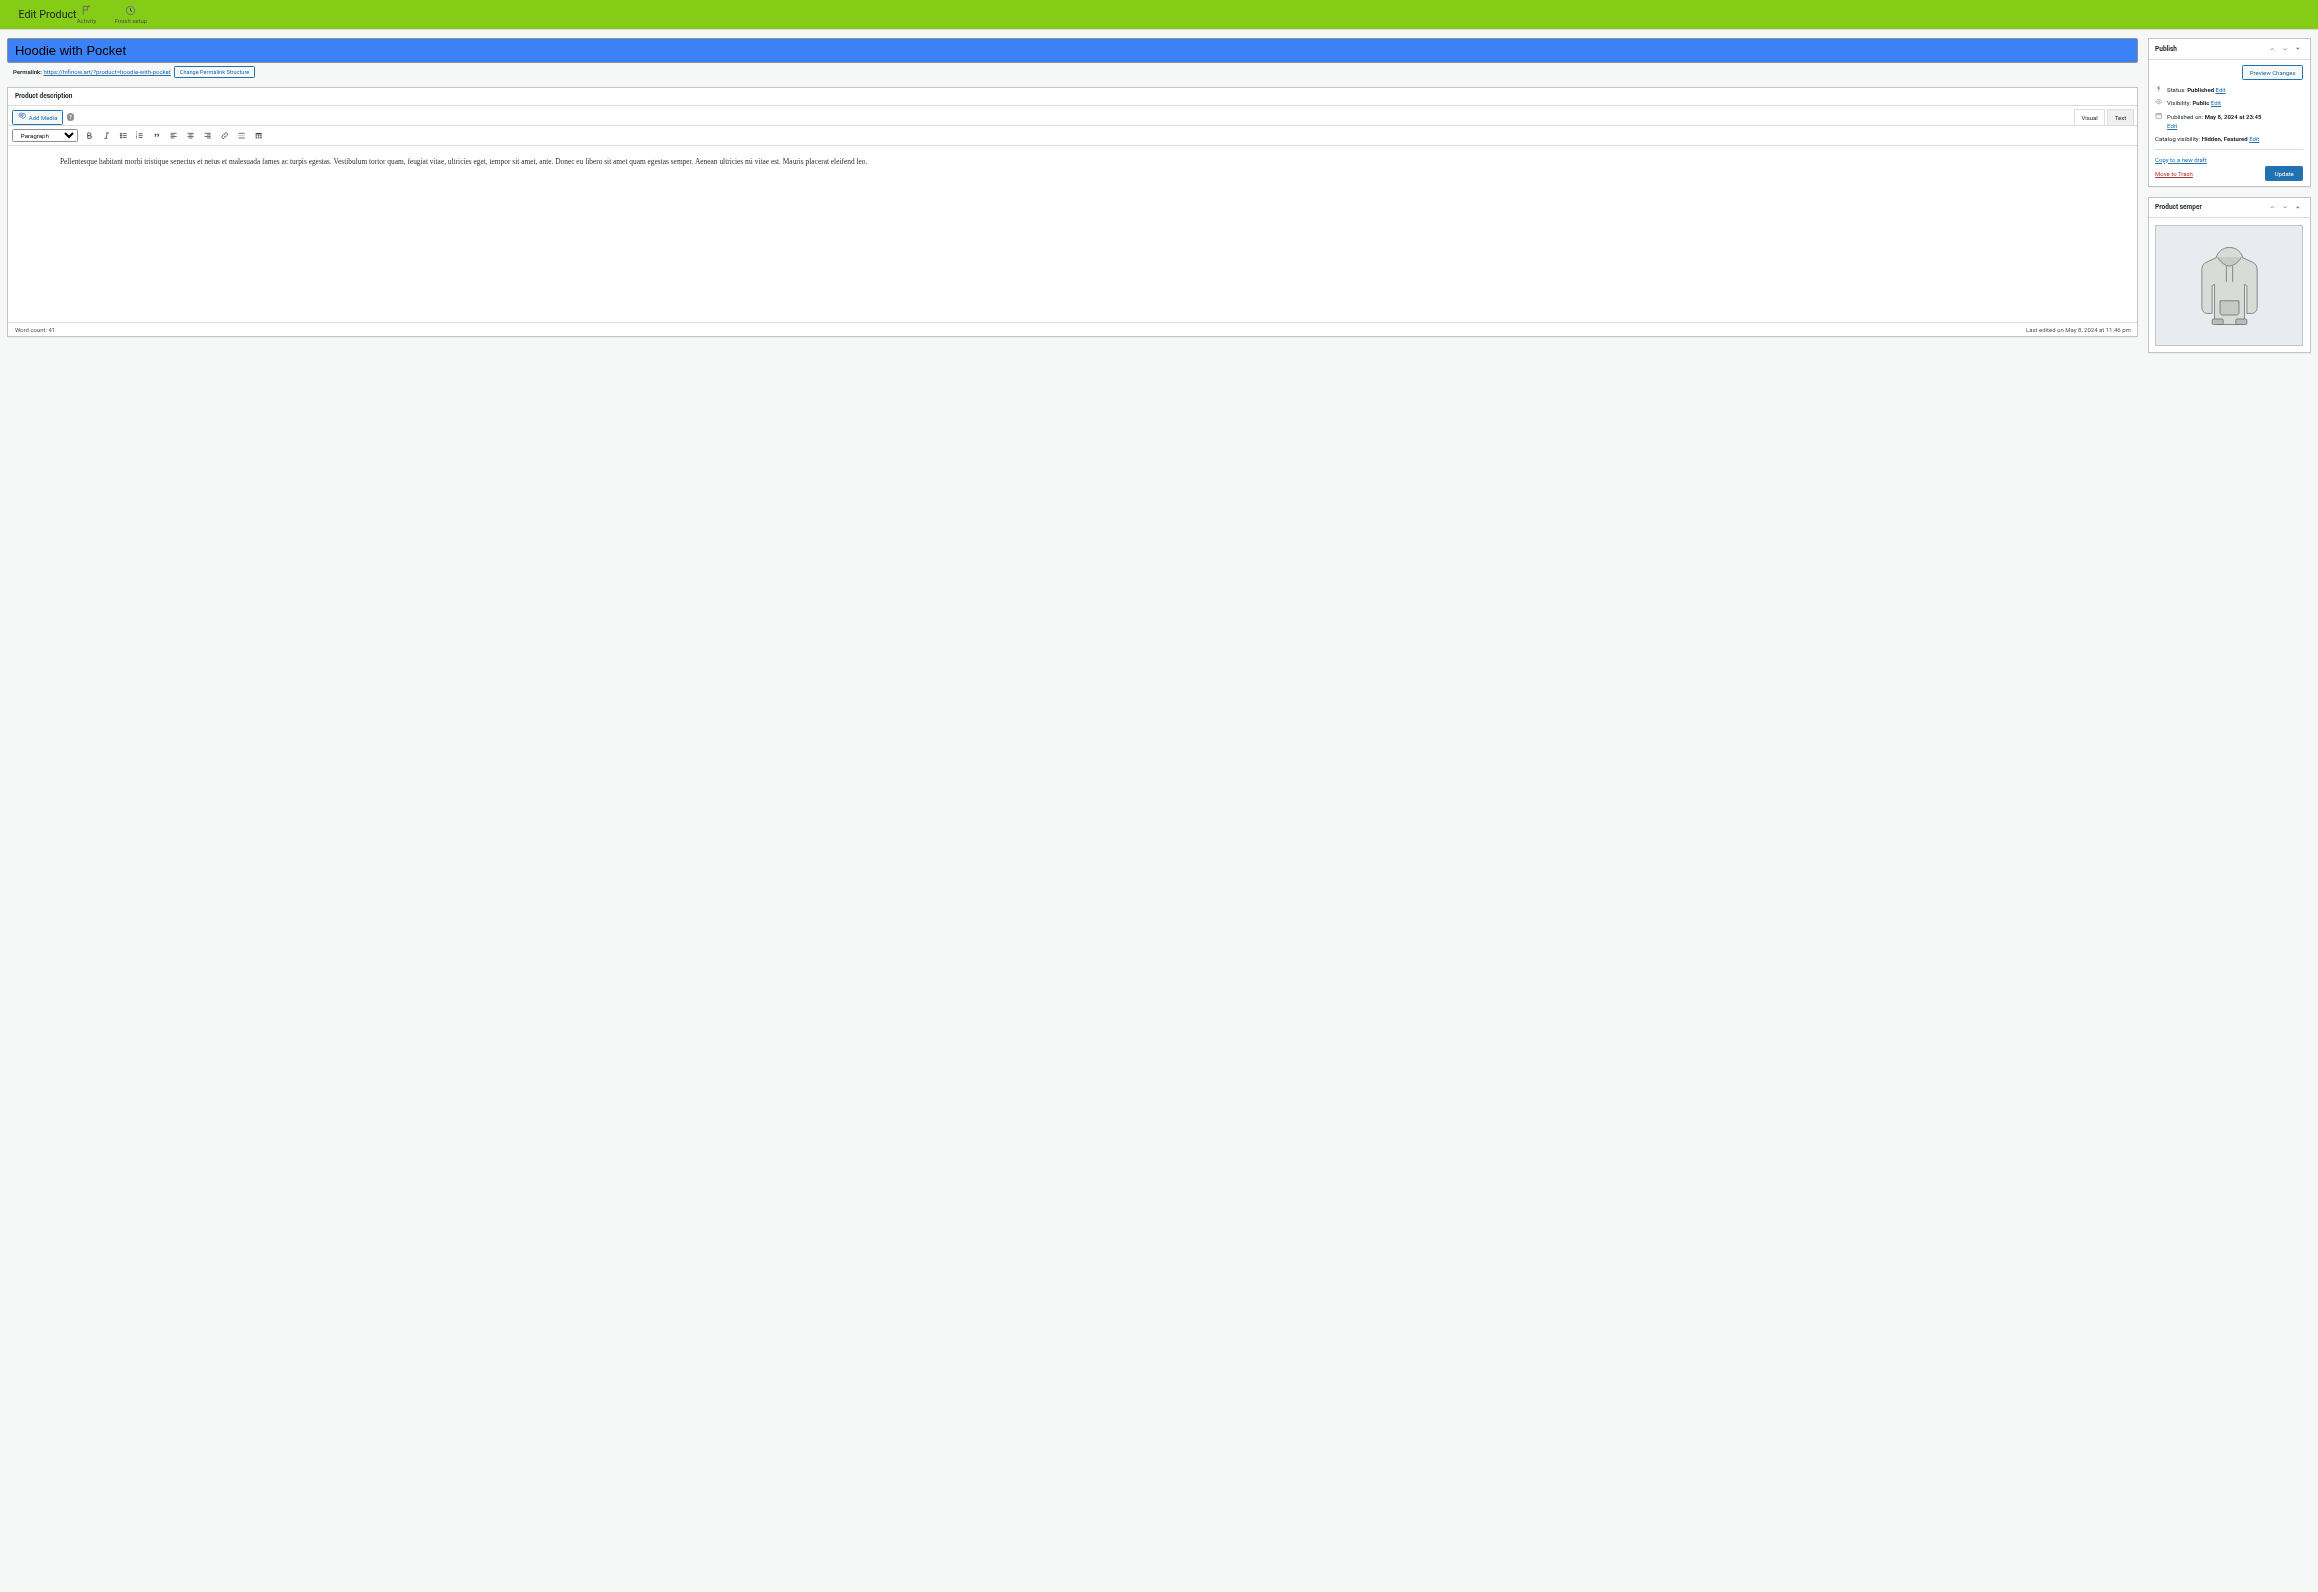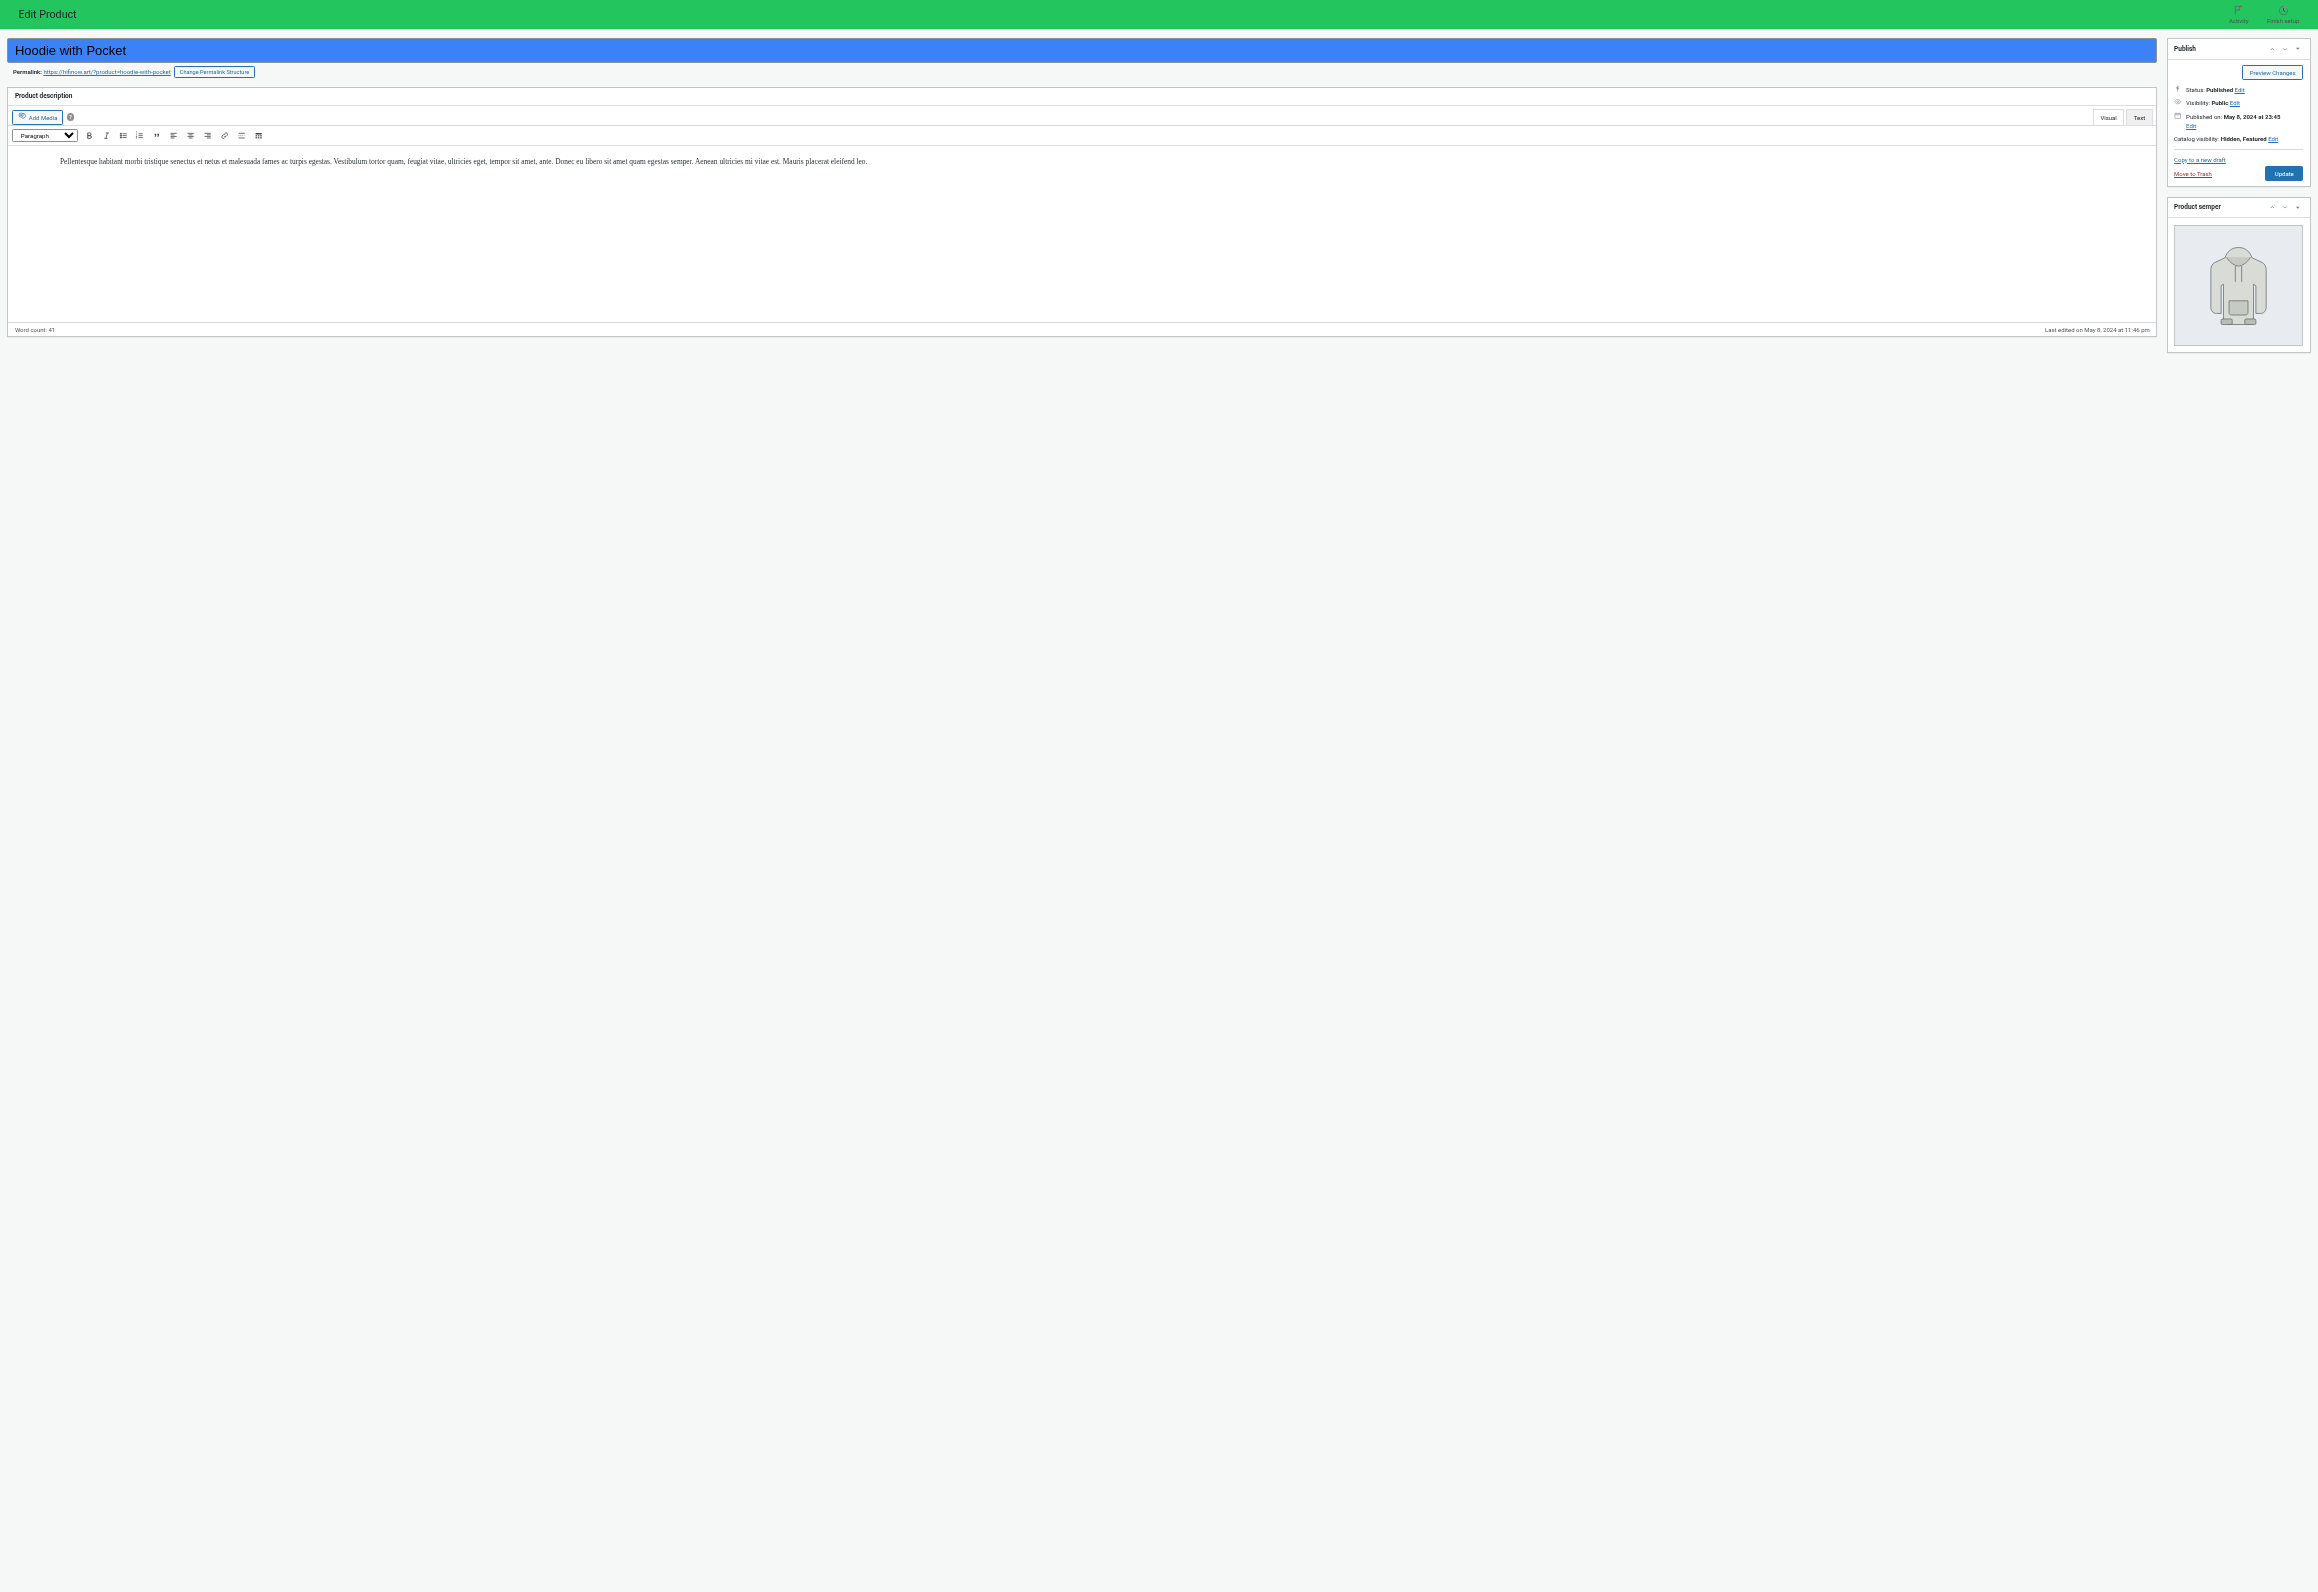"Edit Product" .topbar { background: #22c55e -> #84cc16; justify-content: space-between -> flex-start }
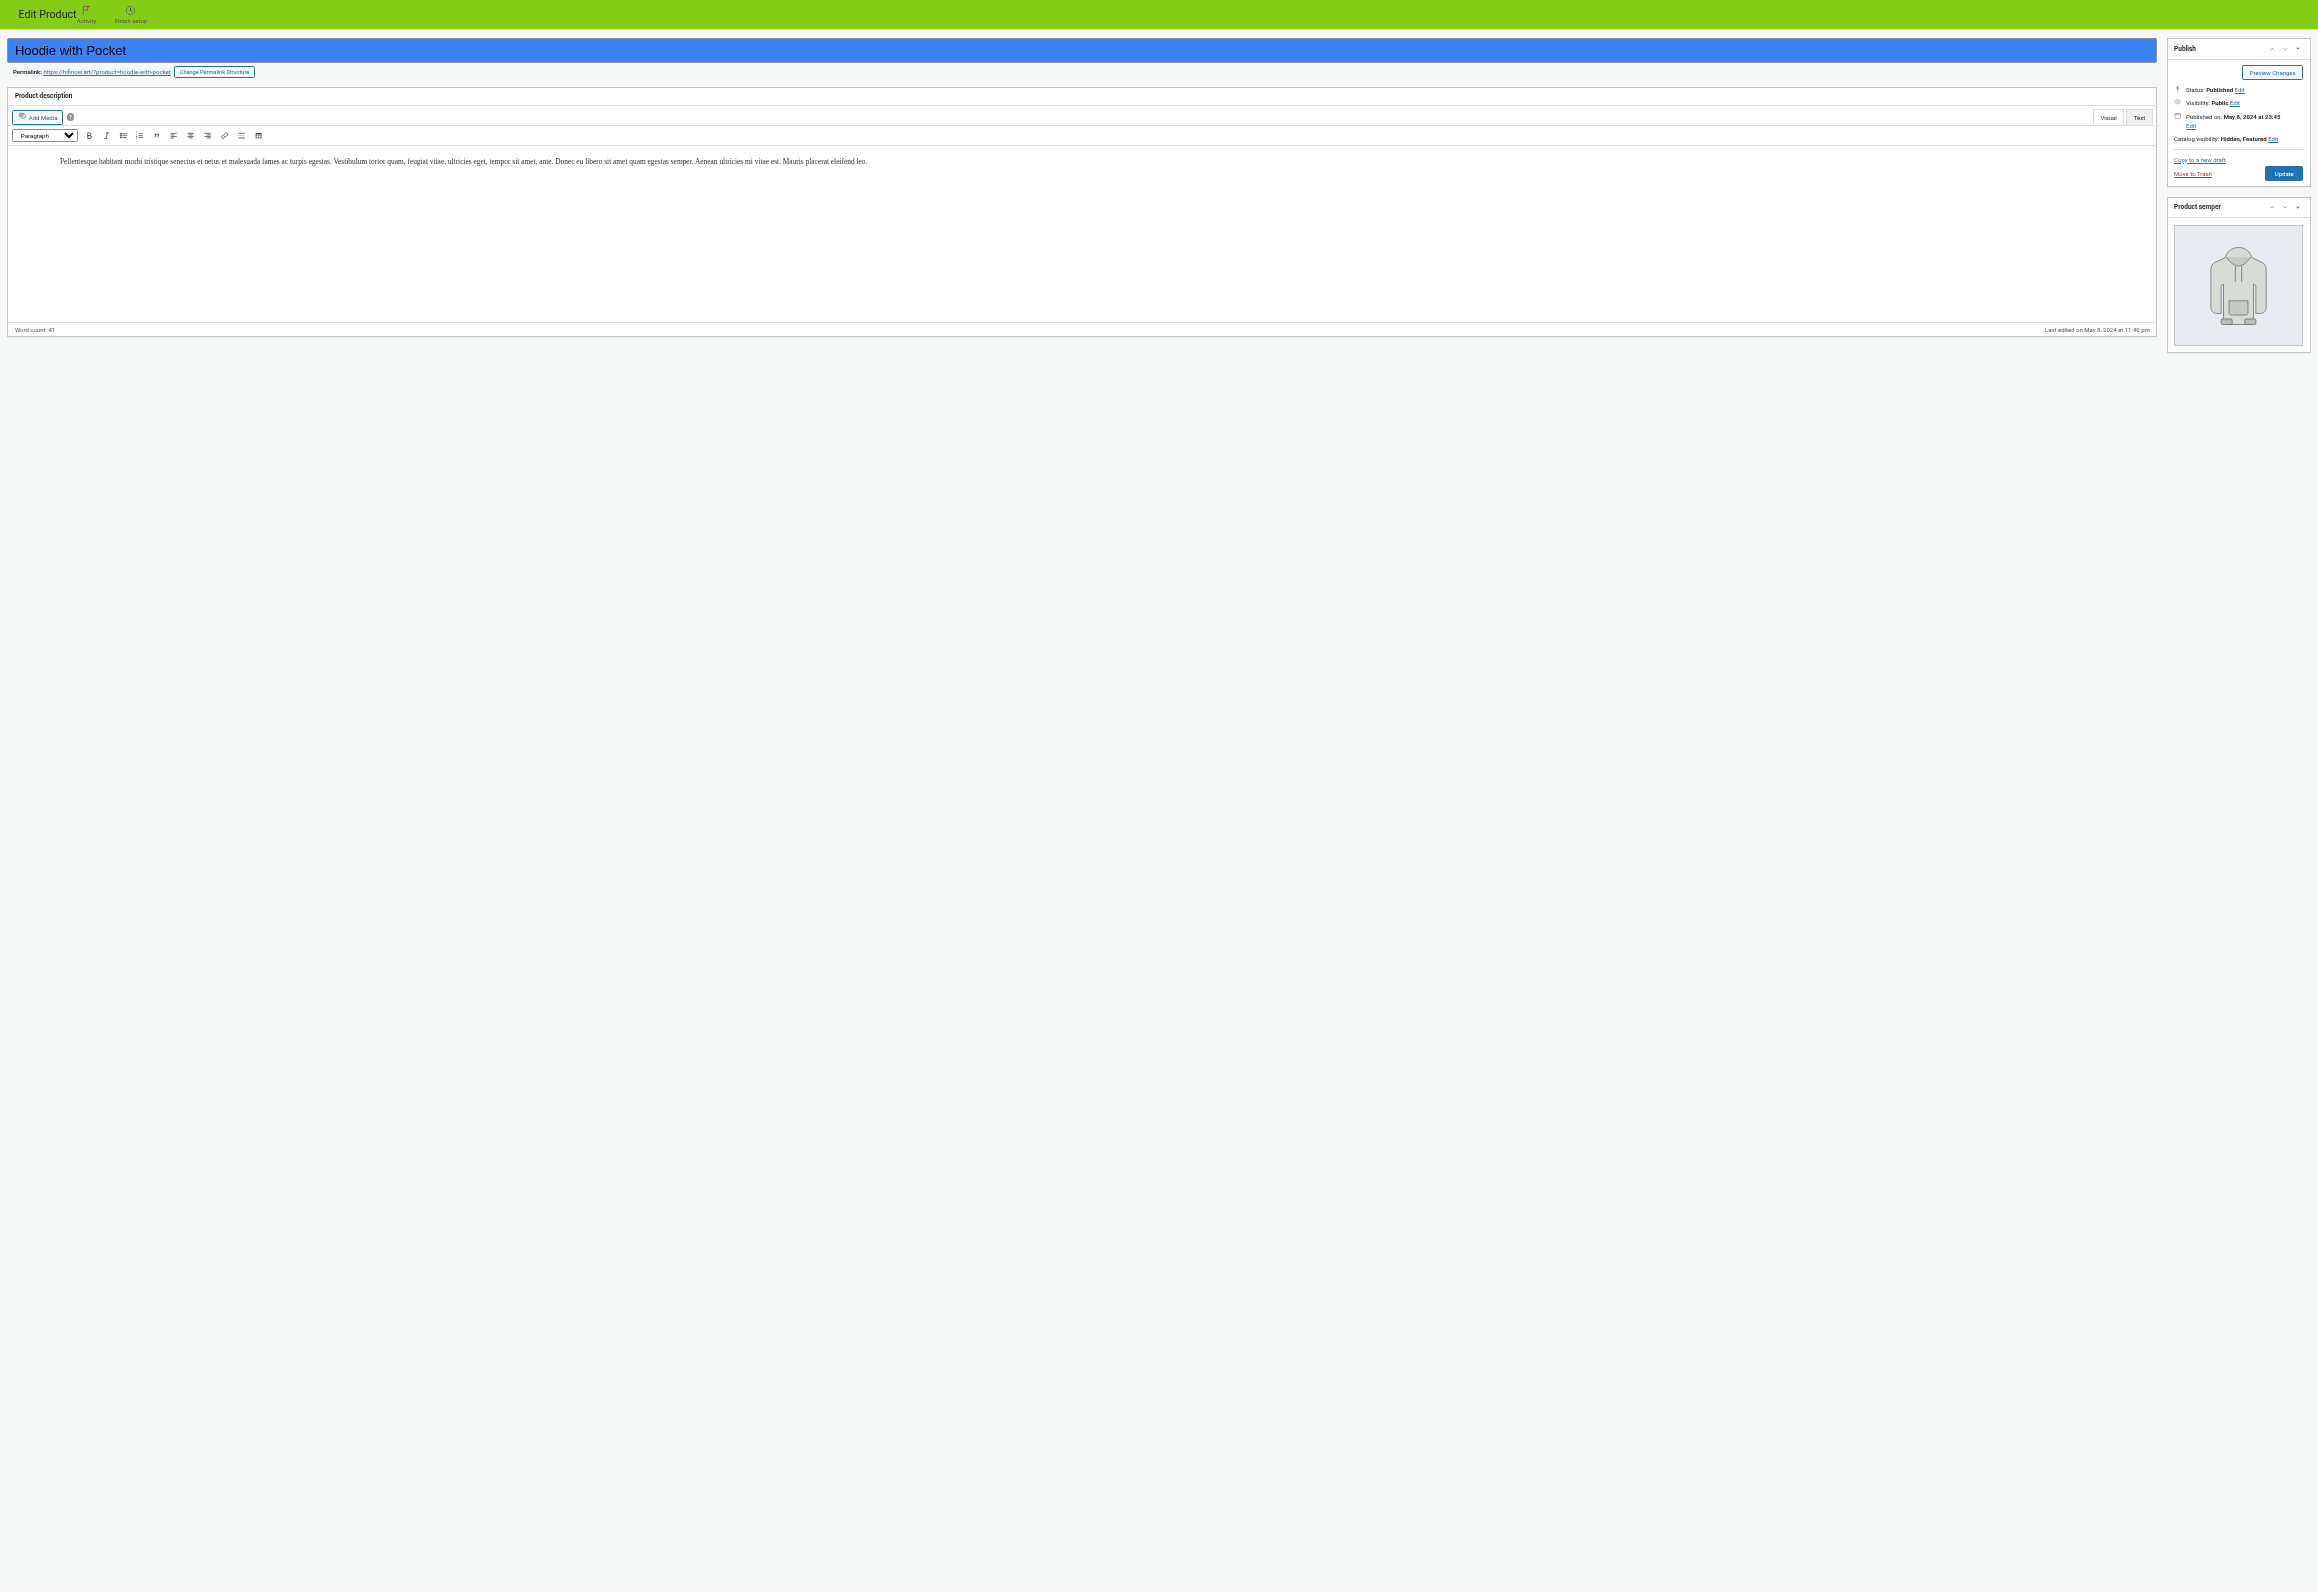"Publish" .side-col { width: 144px -> 163px }
